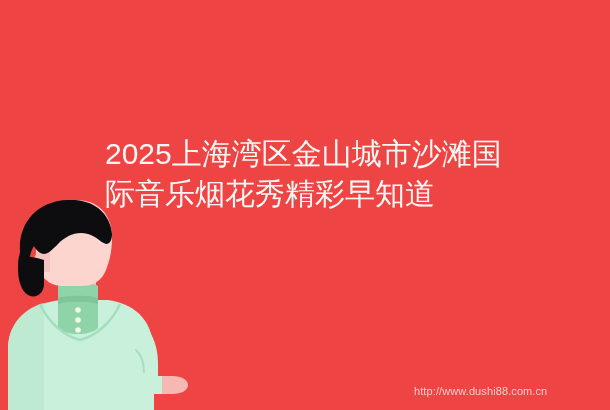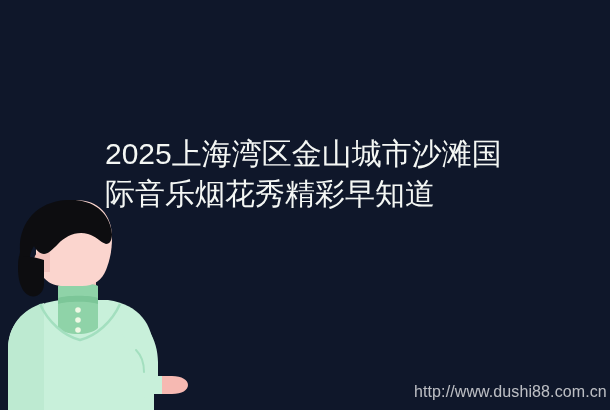"2025上海湾区金山城市沙滩国际音乐烟花秀精彩早知道" #canvas { background: #0f172a -> #ef4444 }
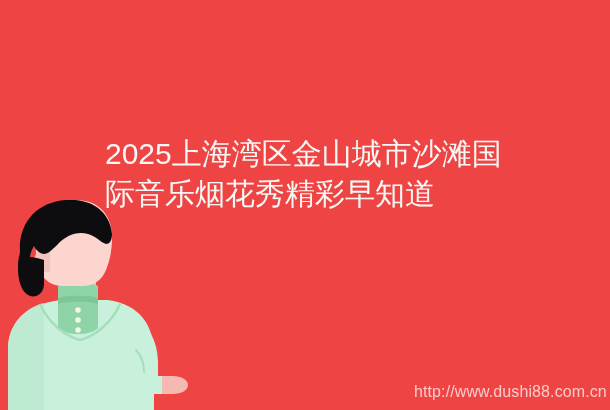"http://www.dushi88.com.cn" #watermark { font-size: 16px -> 11px }
